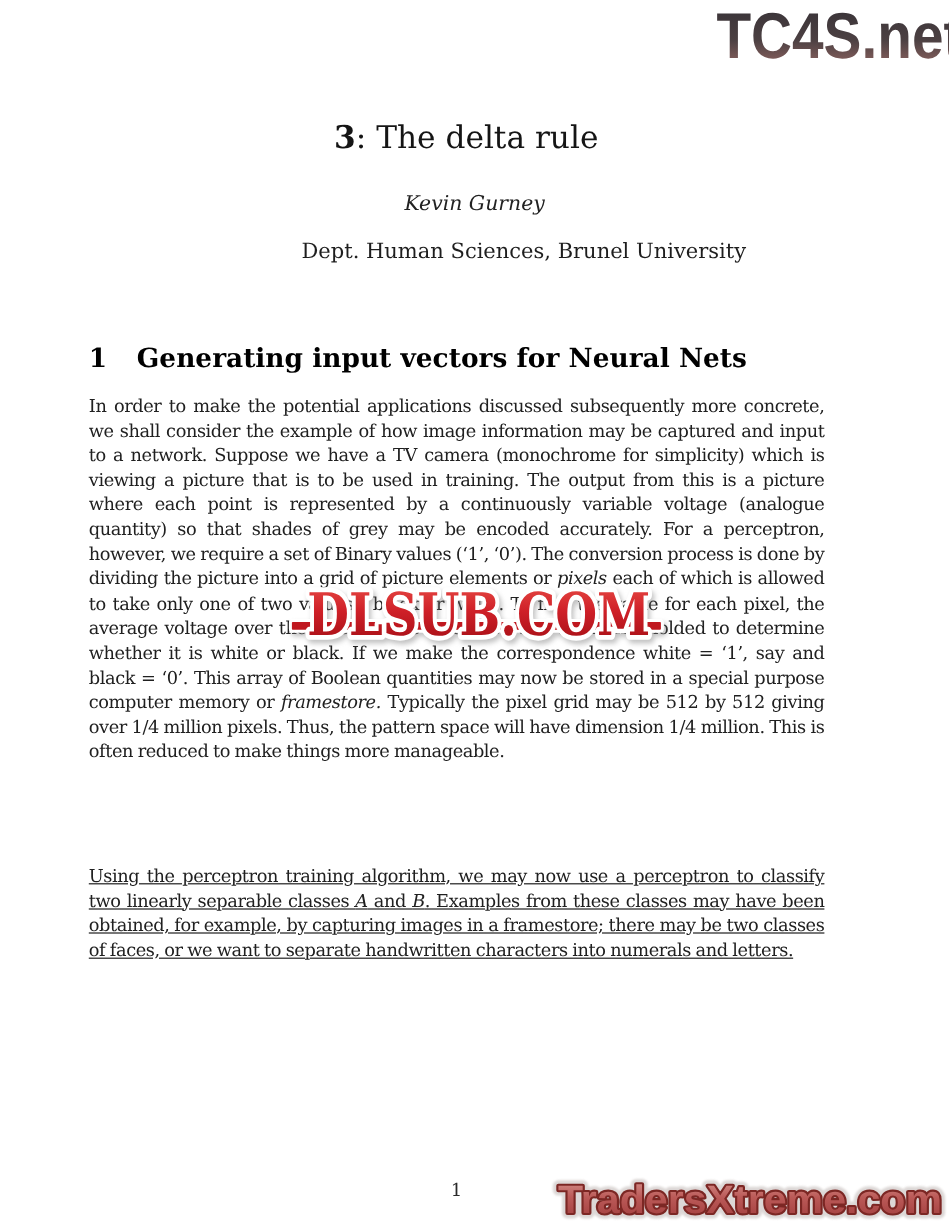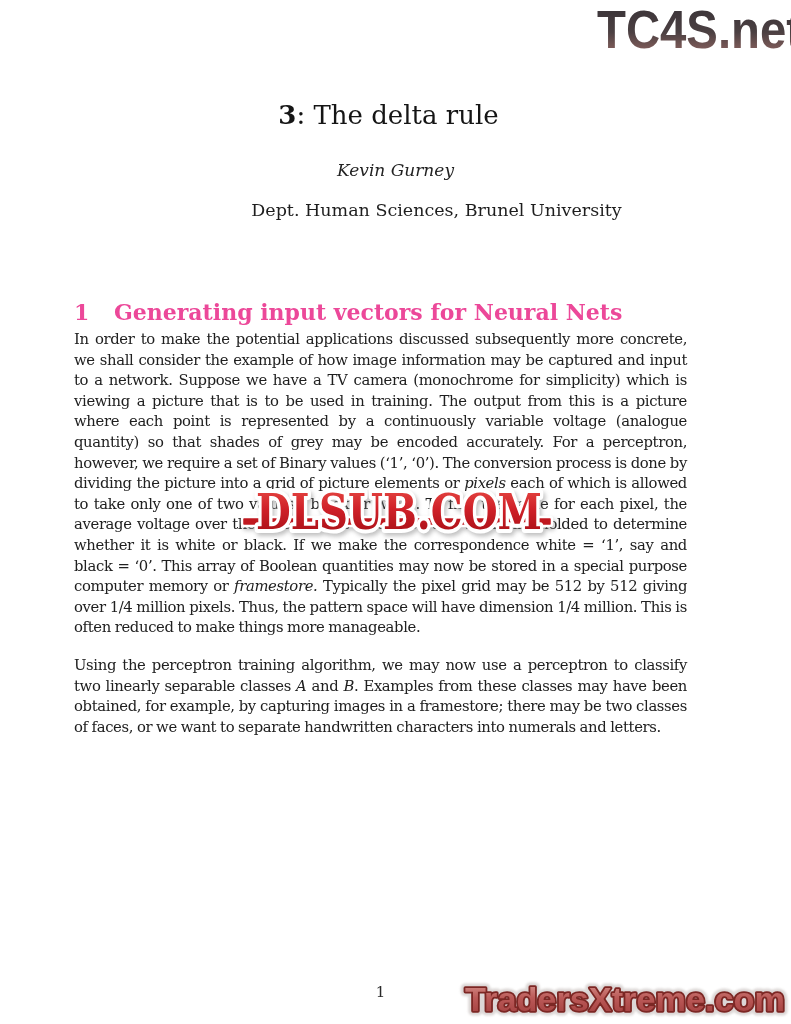"1 Generating input vectors for" .sec { color: #ec4899 -> #000000; margin-top: 13px -> none }
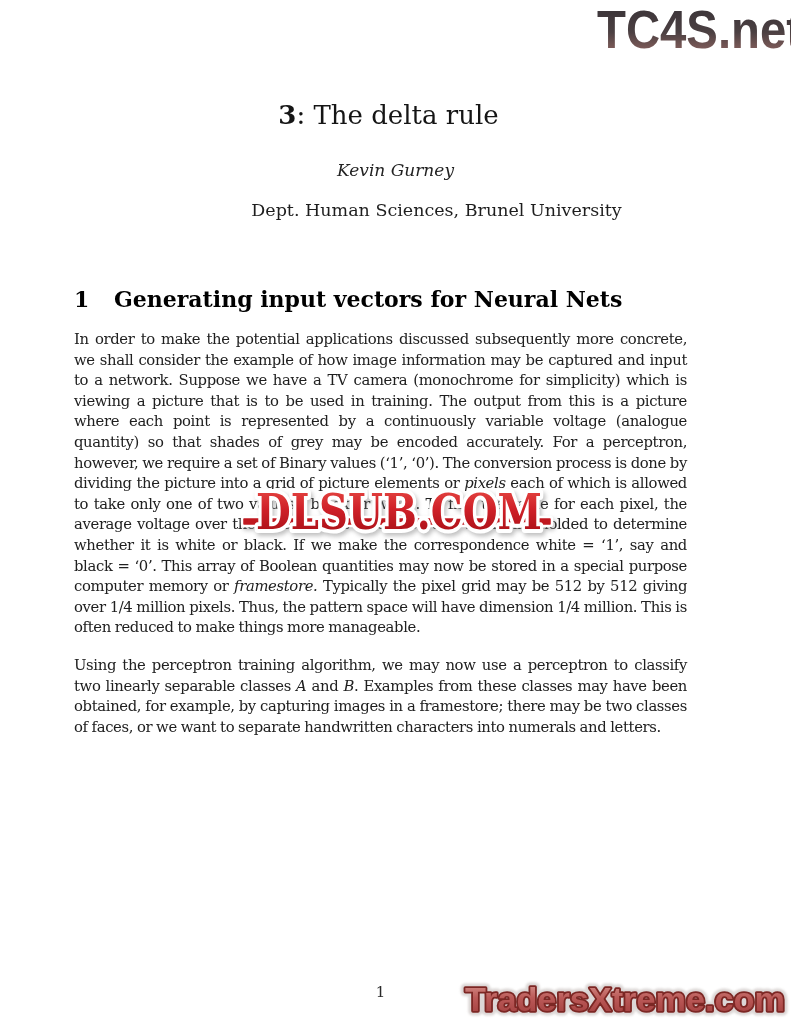"Using the perceptron training algorithm," #para2 { text-decoration: none -> underline; top: 655px -> 721px }
